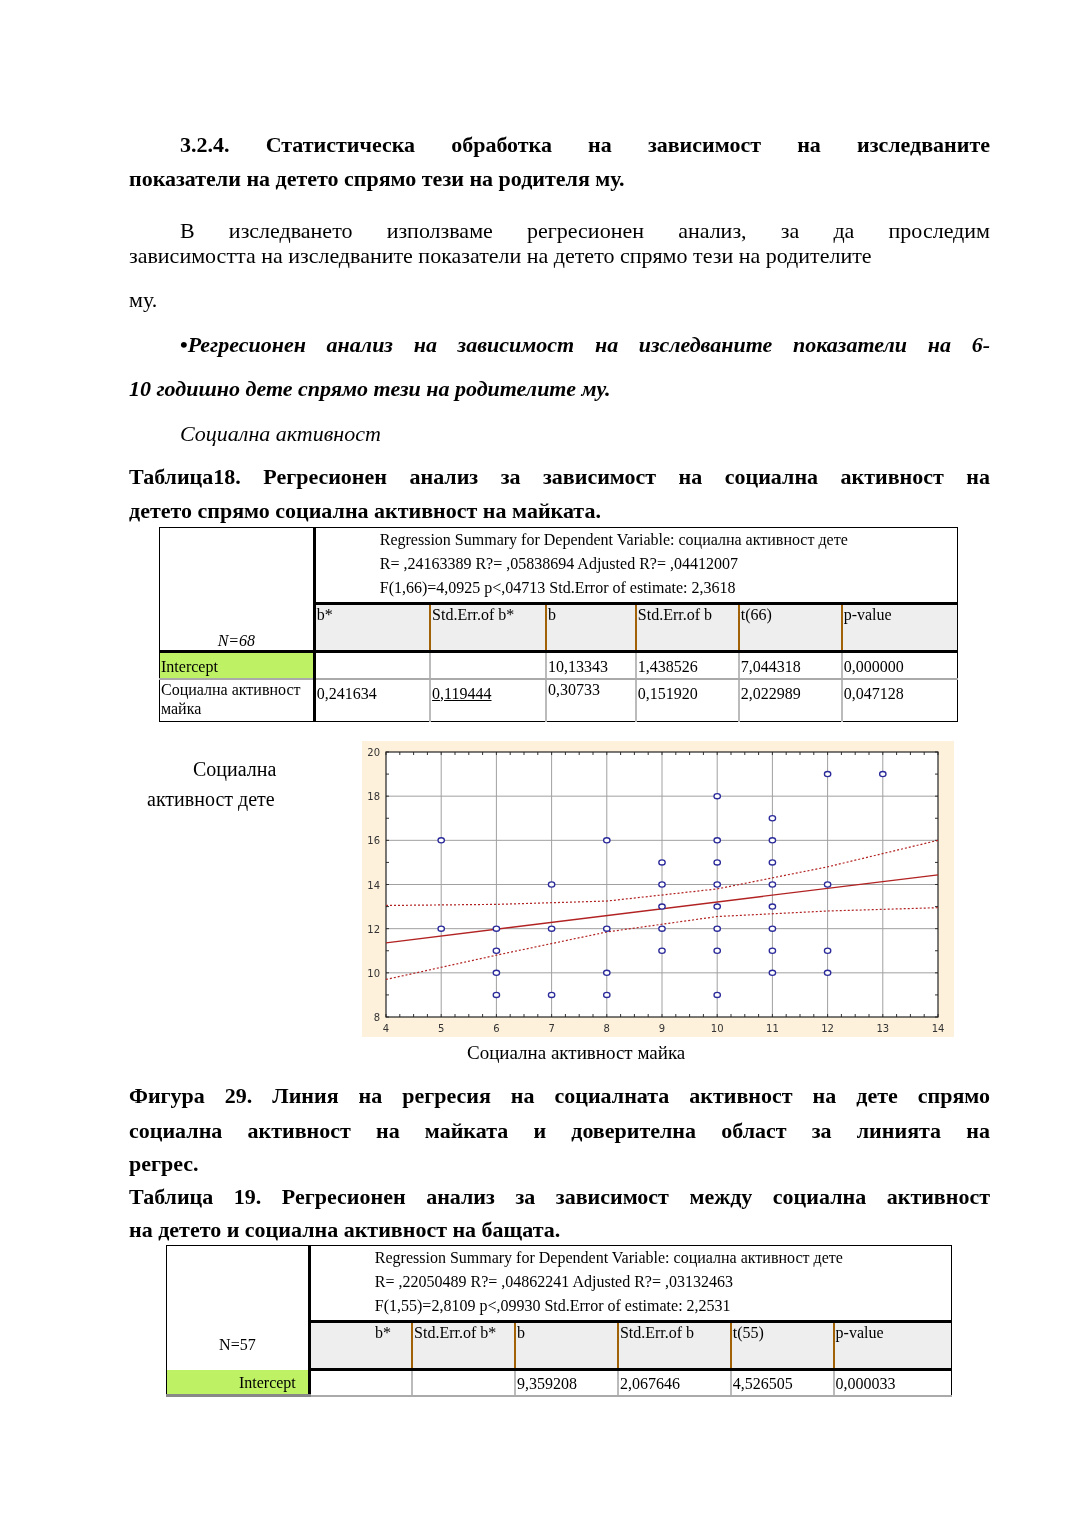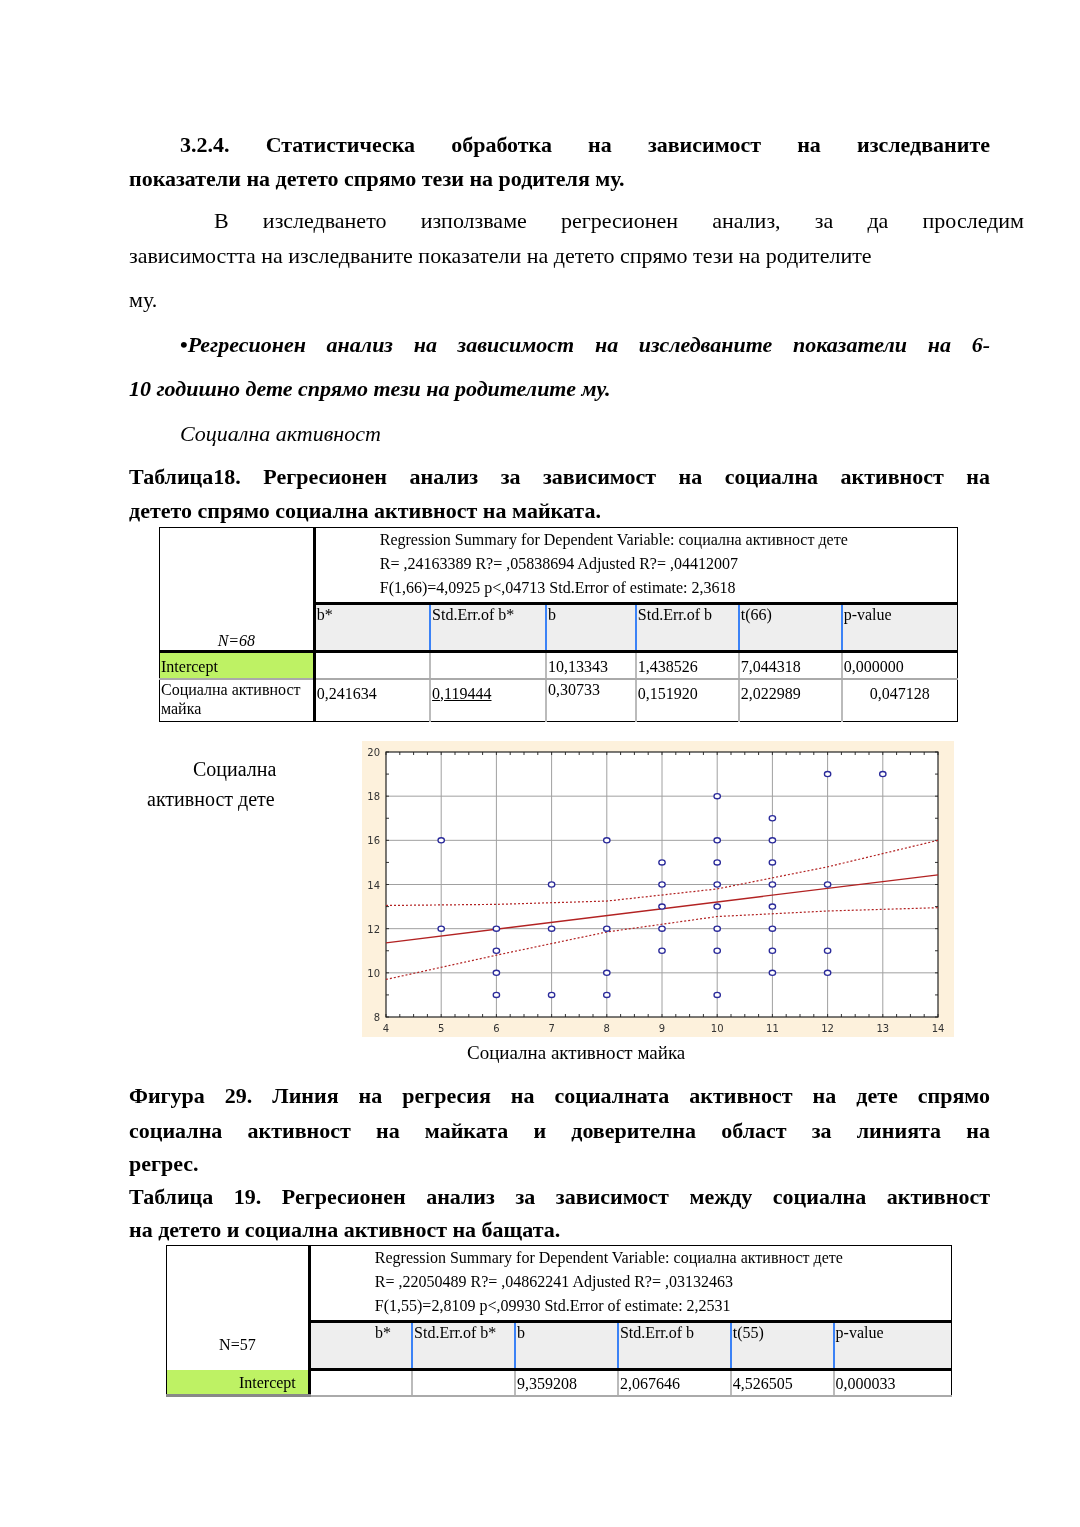"В изследването използваме регресионен" div.abs { margin-left: 34px -> none; top: 206px -> 216px }
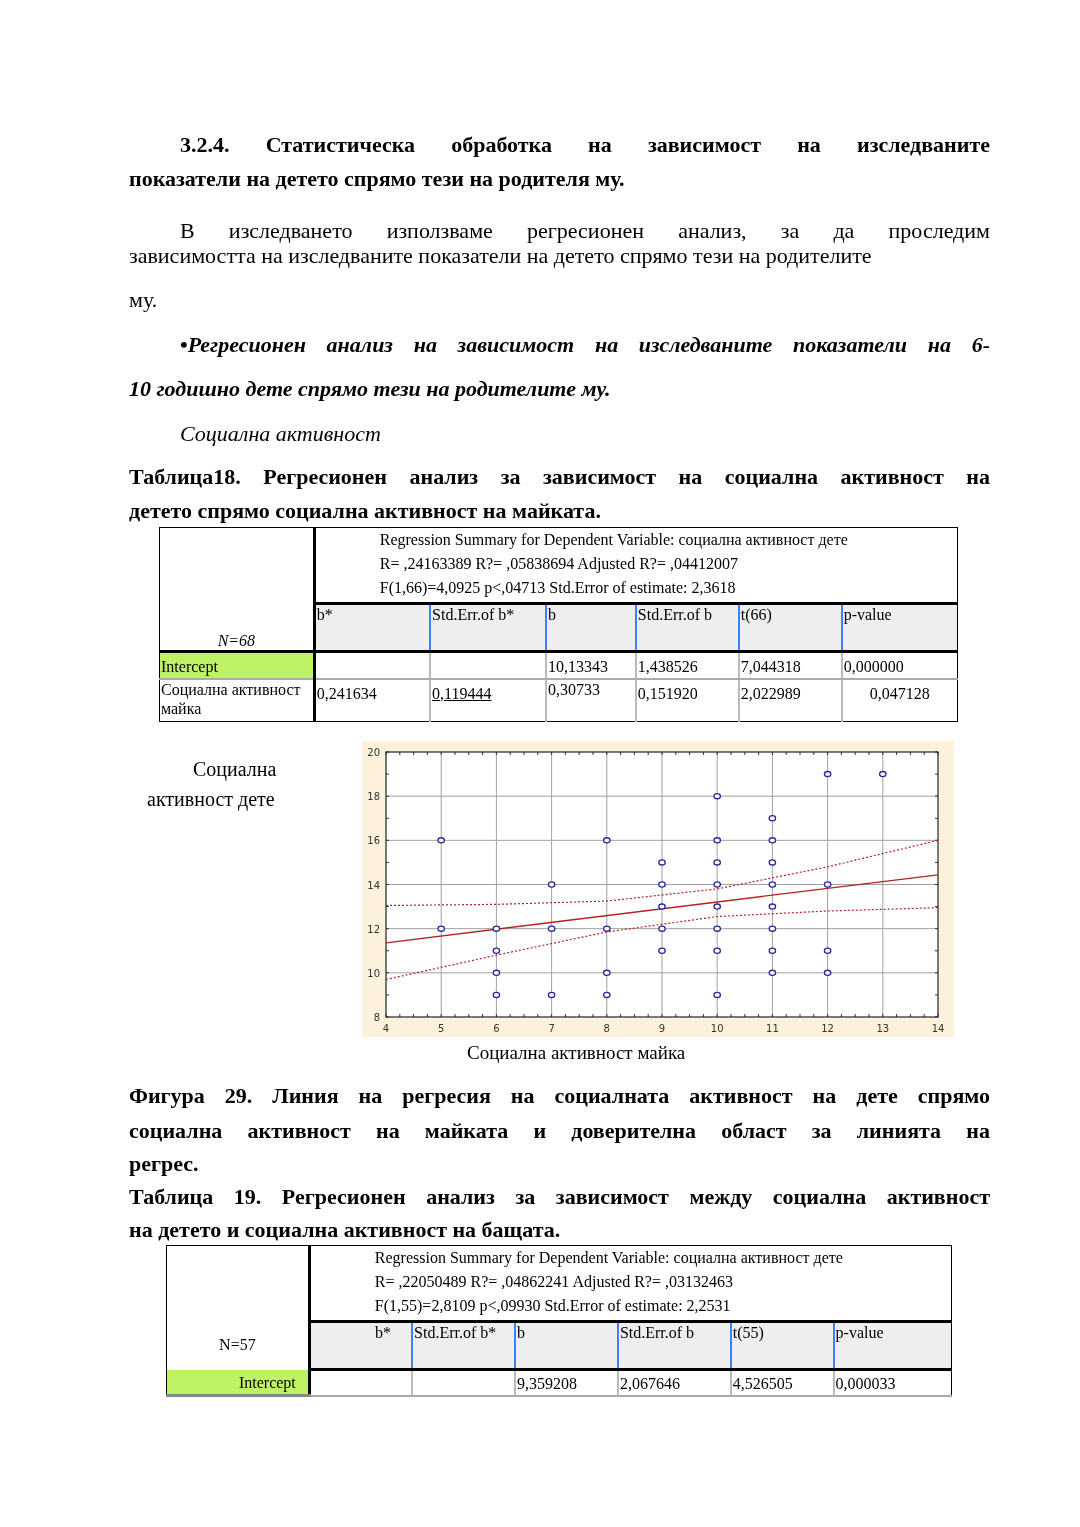"Std.Err.of b*" .hdr-sep { border-left: 2px solid #3b82f6 -> 2px solid #a16207 }
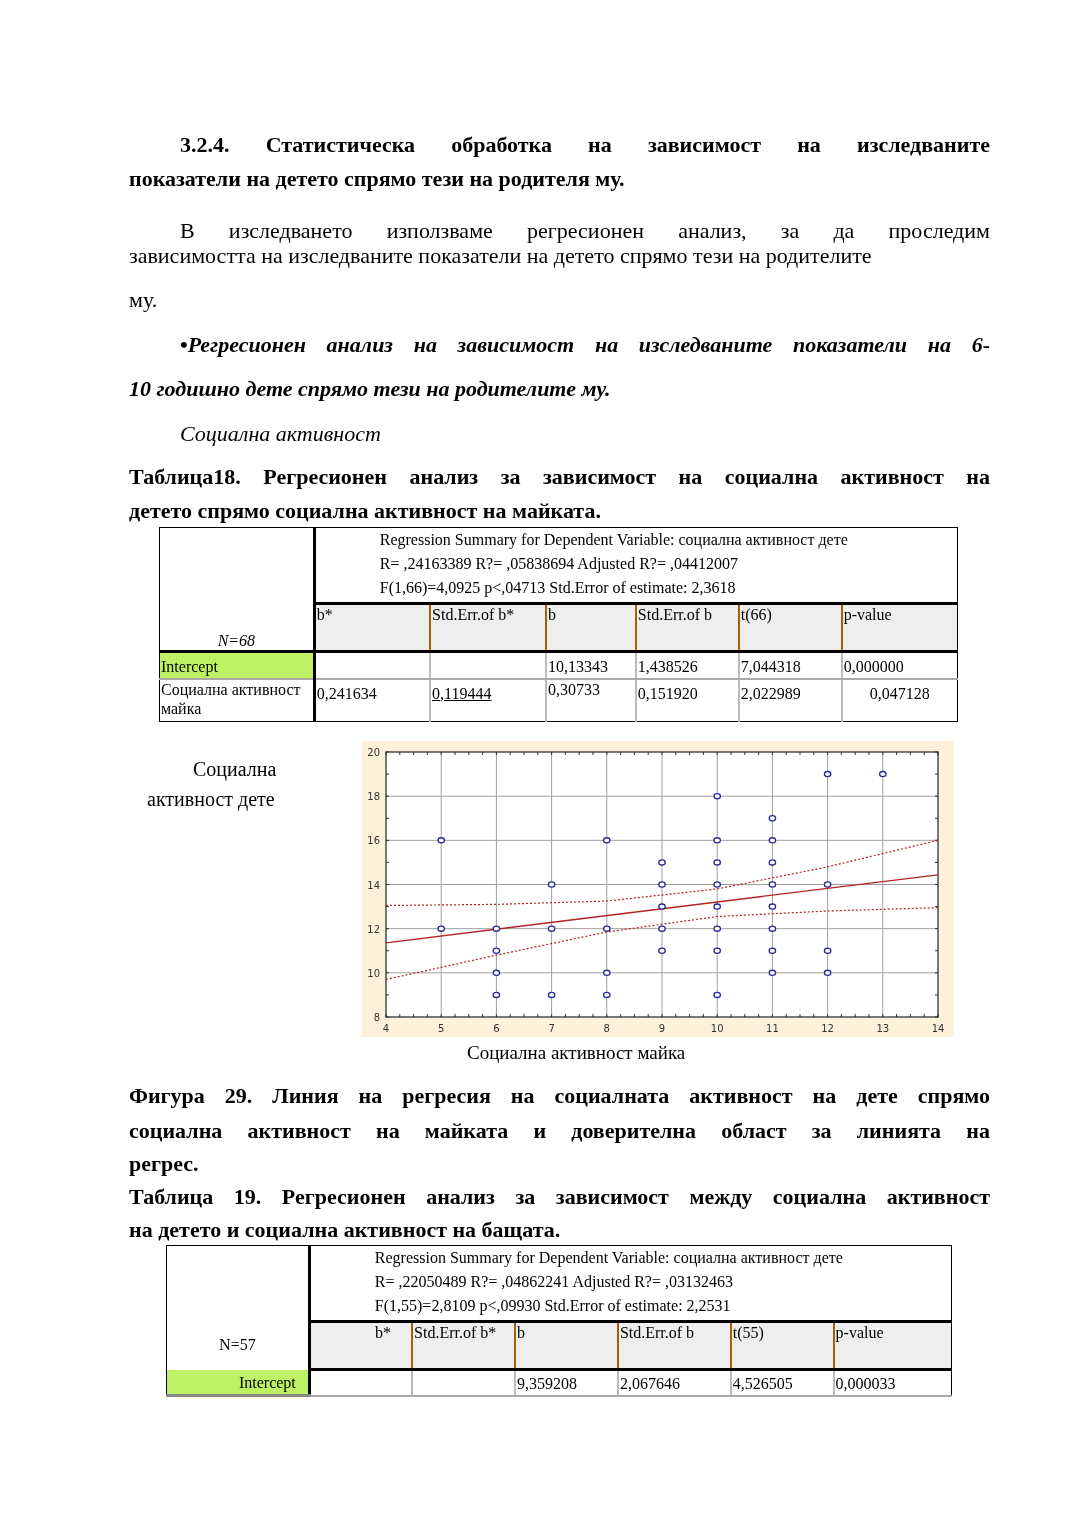"0,047128" td.cell { text-align: center -> none }
